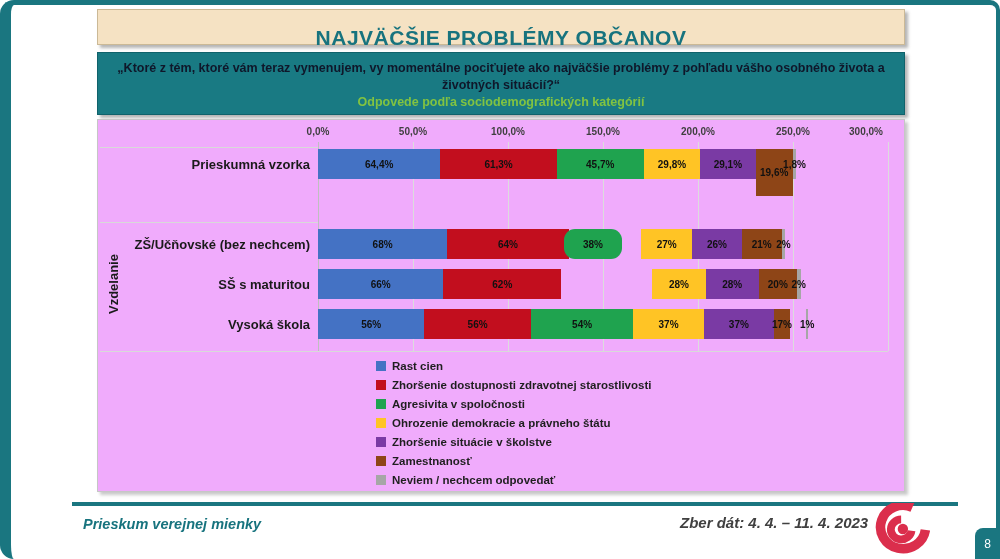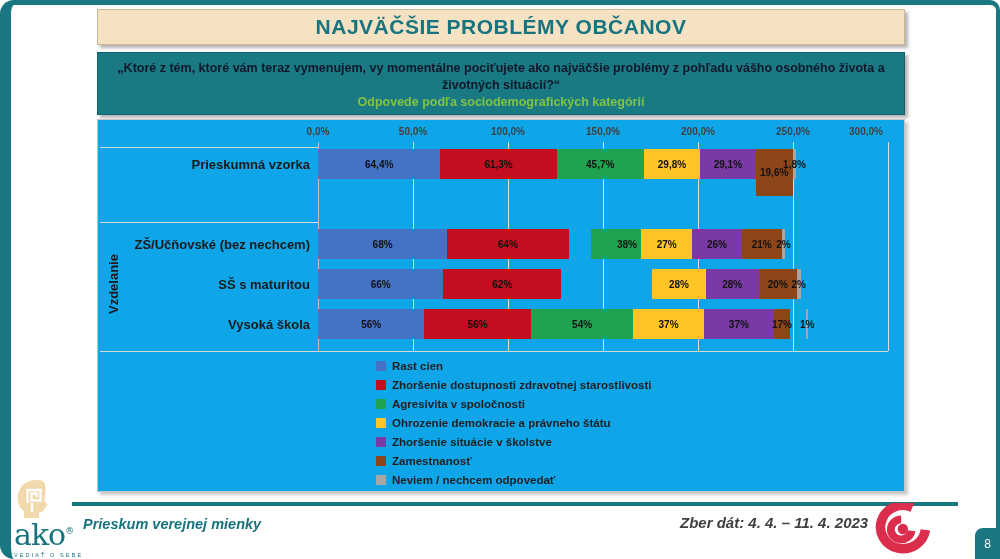"NAJVÄČŠIE PROBLÉMY OBČANOV" .title-box h1 { margin: 0 -> 11px }
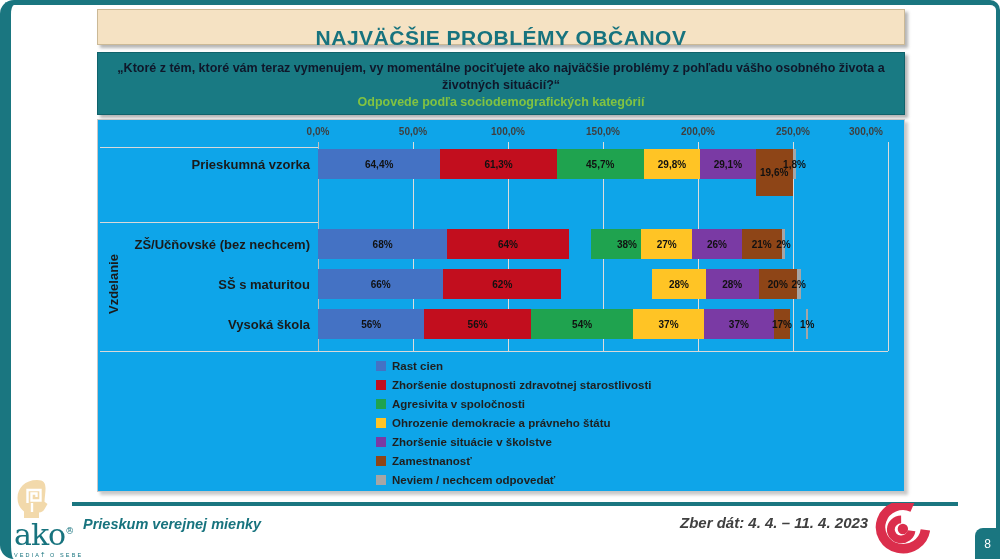"0,0%" .chart-panel { background: #0ea5e9 -> #f0abfc }
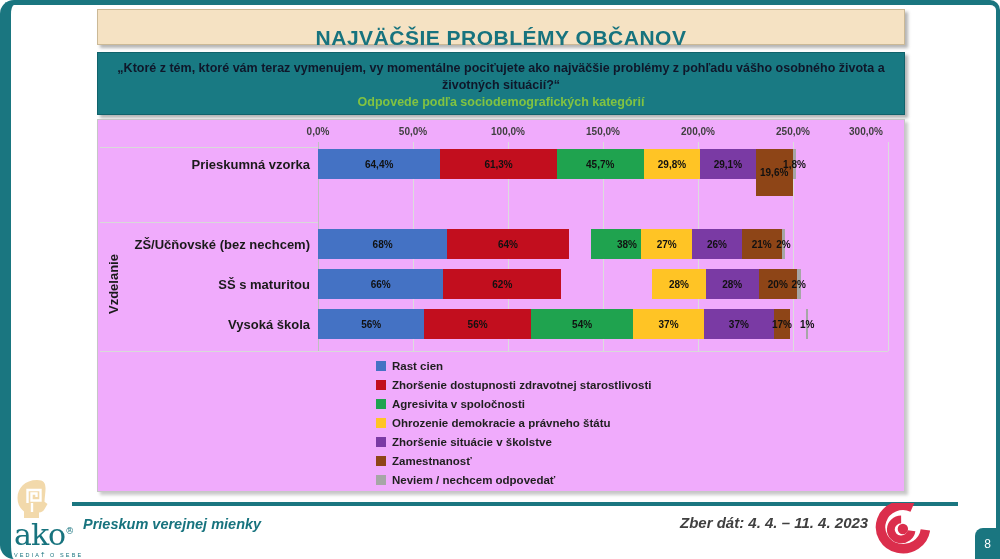"38%" div.seg { border-radius: none -> 11px; left: 493px -> 466px; width: 72px -> 58px }
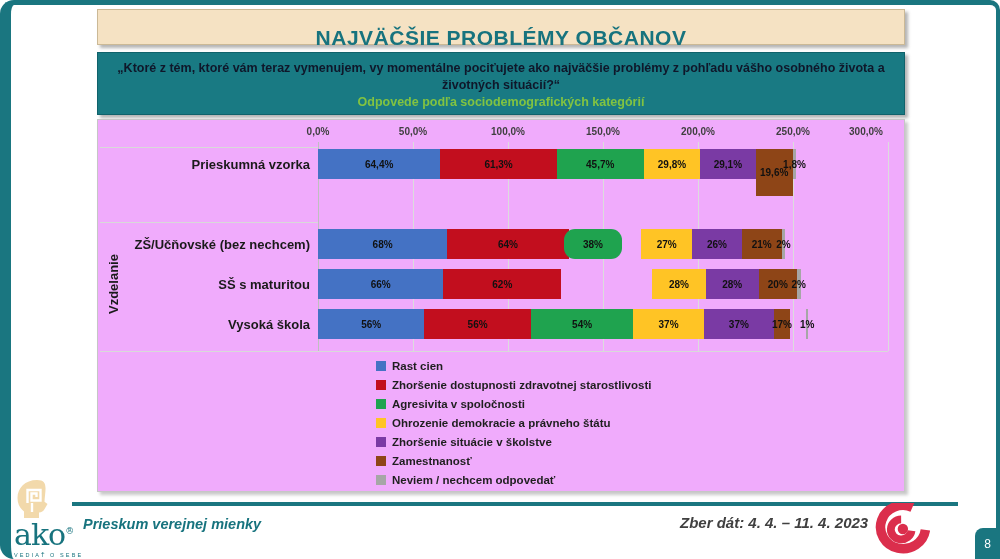"ako®" div.ako-logo { html: <div> <svg> <path></path> <path></path> <path></path> </svg> <div><span>ako</span><sup>®</sup></div> <div>VEDIAŤ O SEBE</div> </div> -> none }
